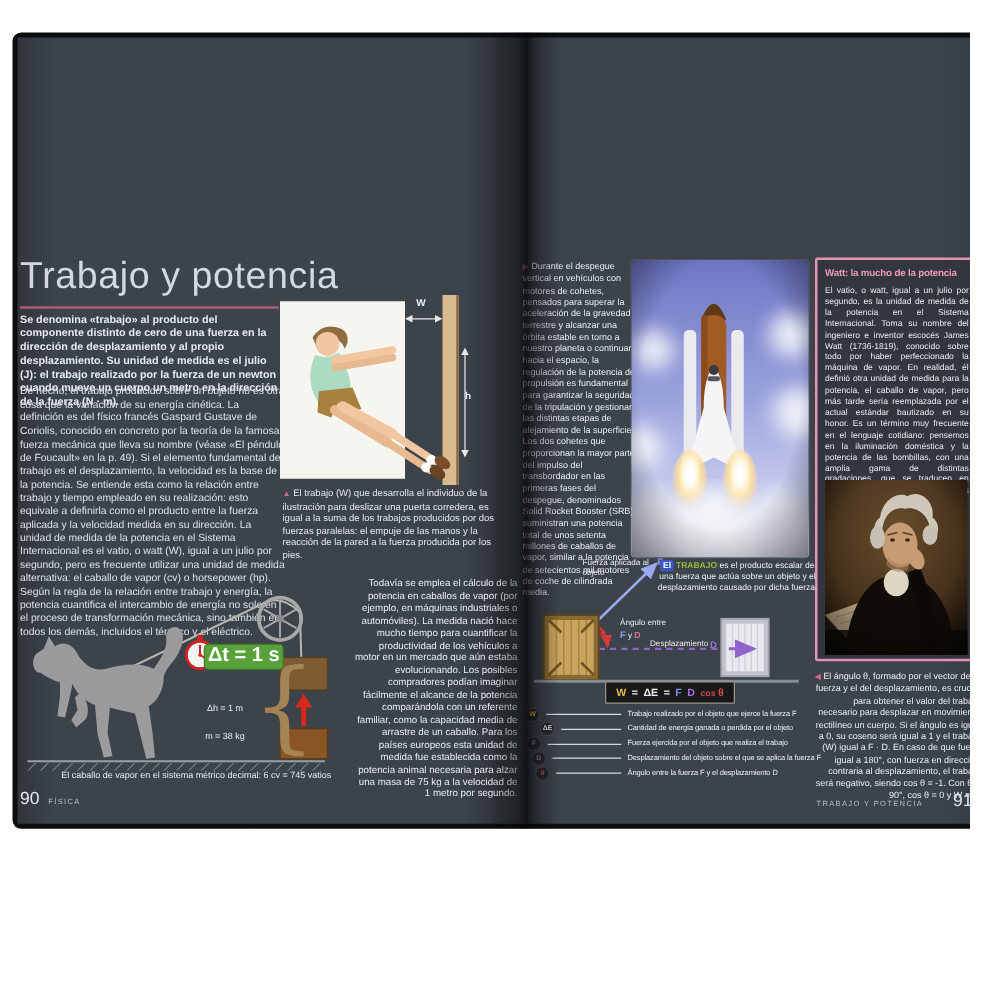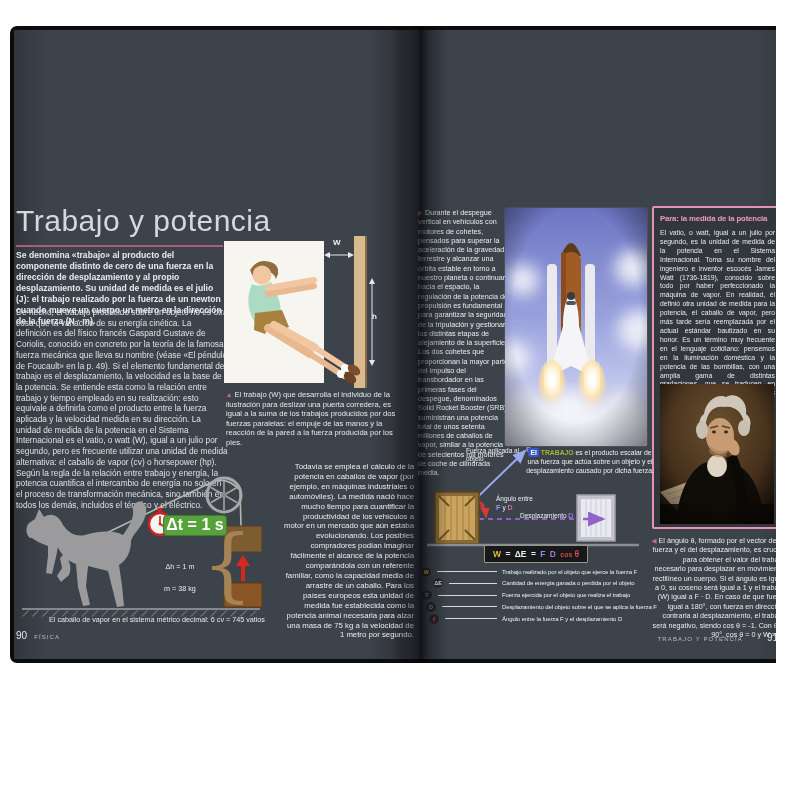"Para: la medida de la" div.wattTitle { text: Para: la medida -> Watt: la mucho }
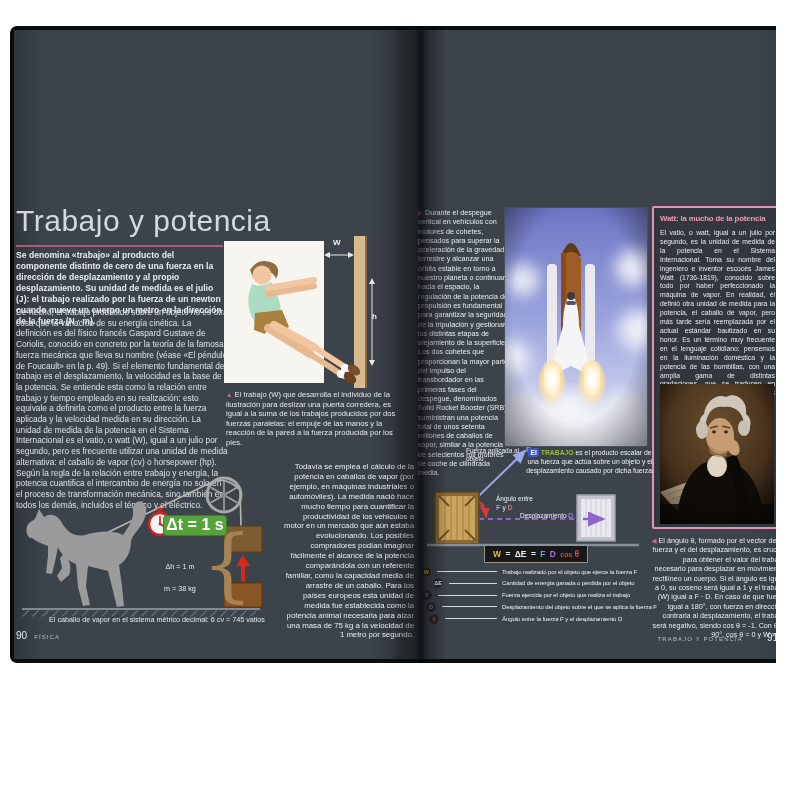"90" .pgnum { font-size: 10px -> 14px }
